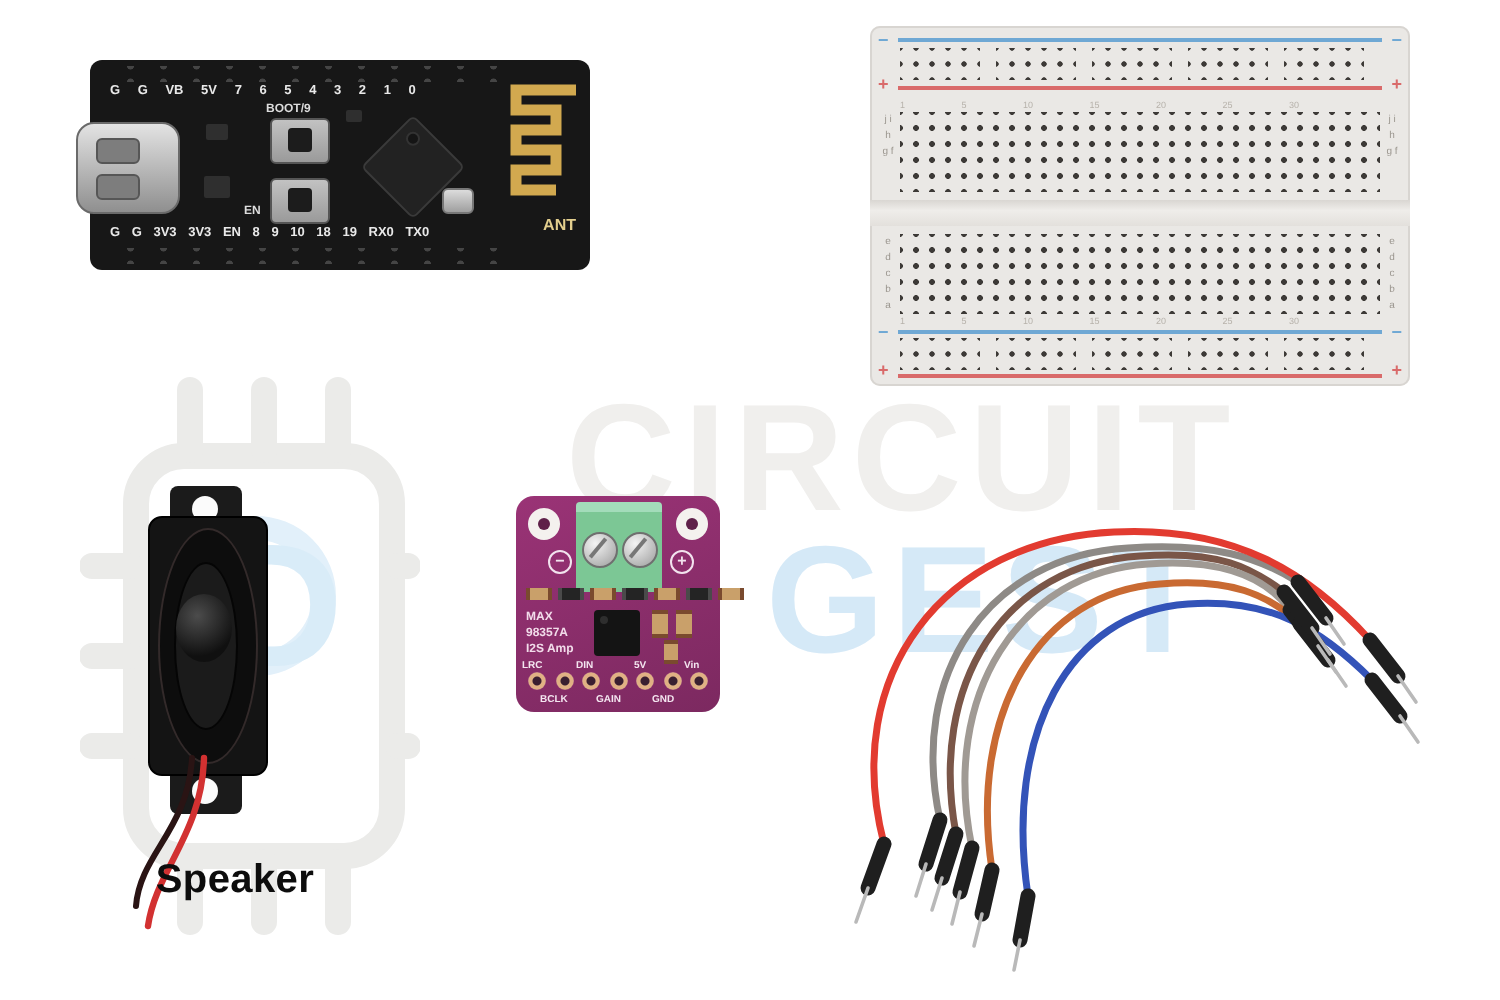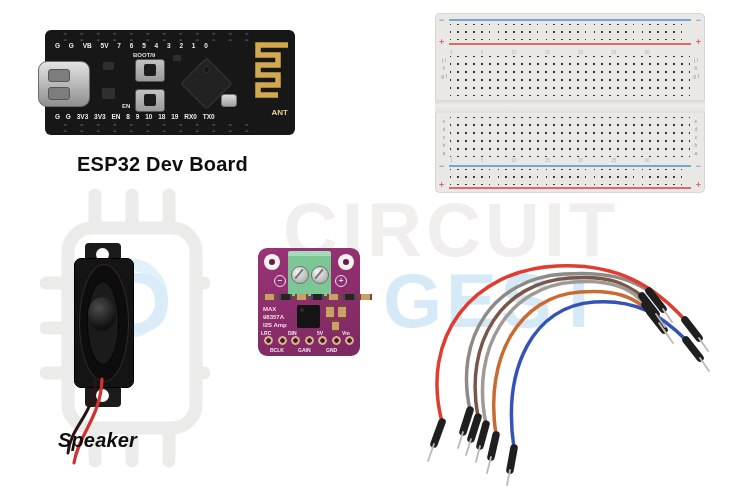"ESP32 Dev Board" div.part-label { html: <div>ESP32 Dev Board</div> -> none }
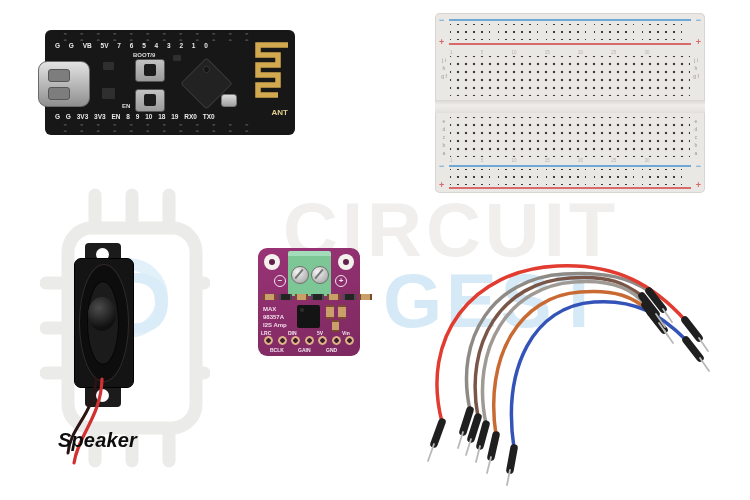"Speaker" div.part-label { font-style: italic -> none; left: 35px -> 55px }
